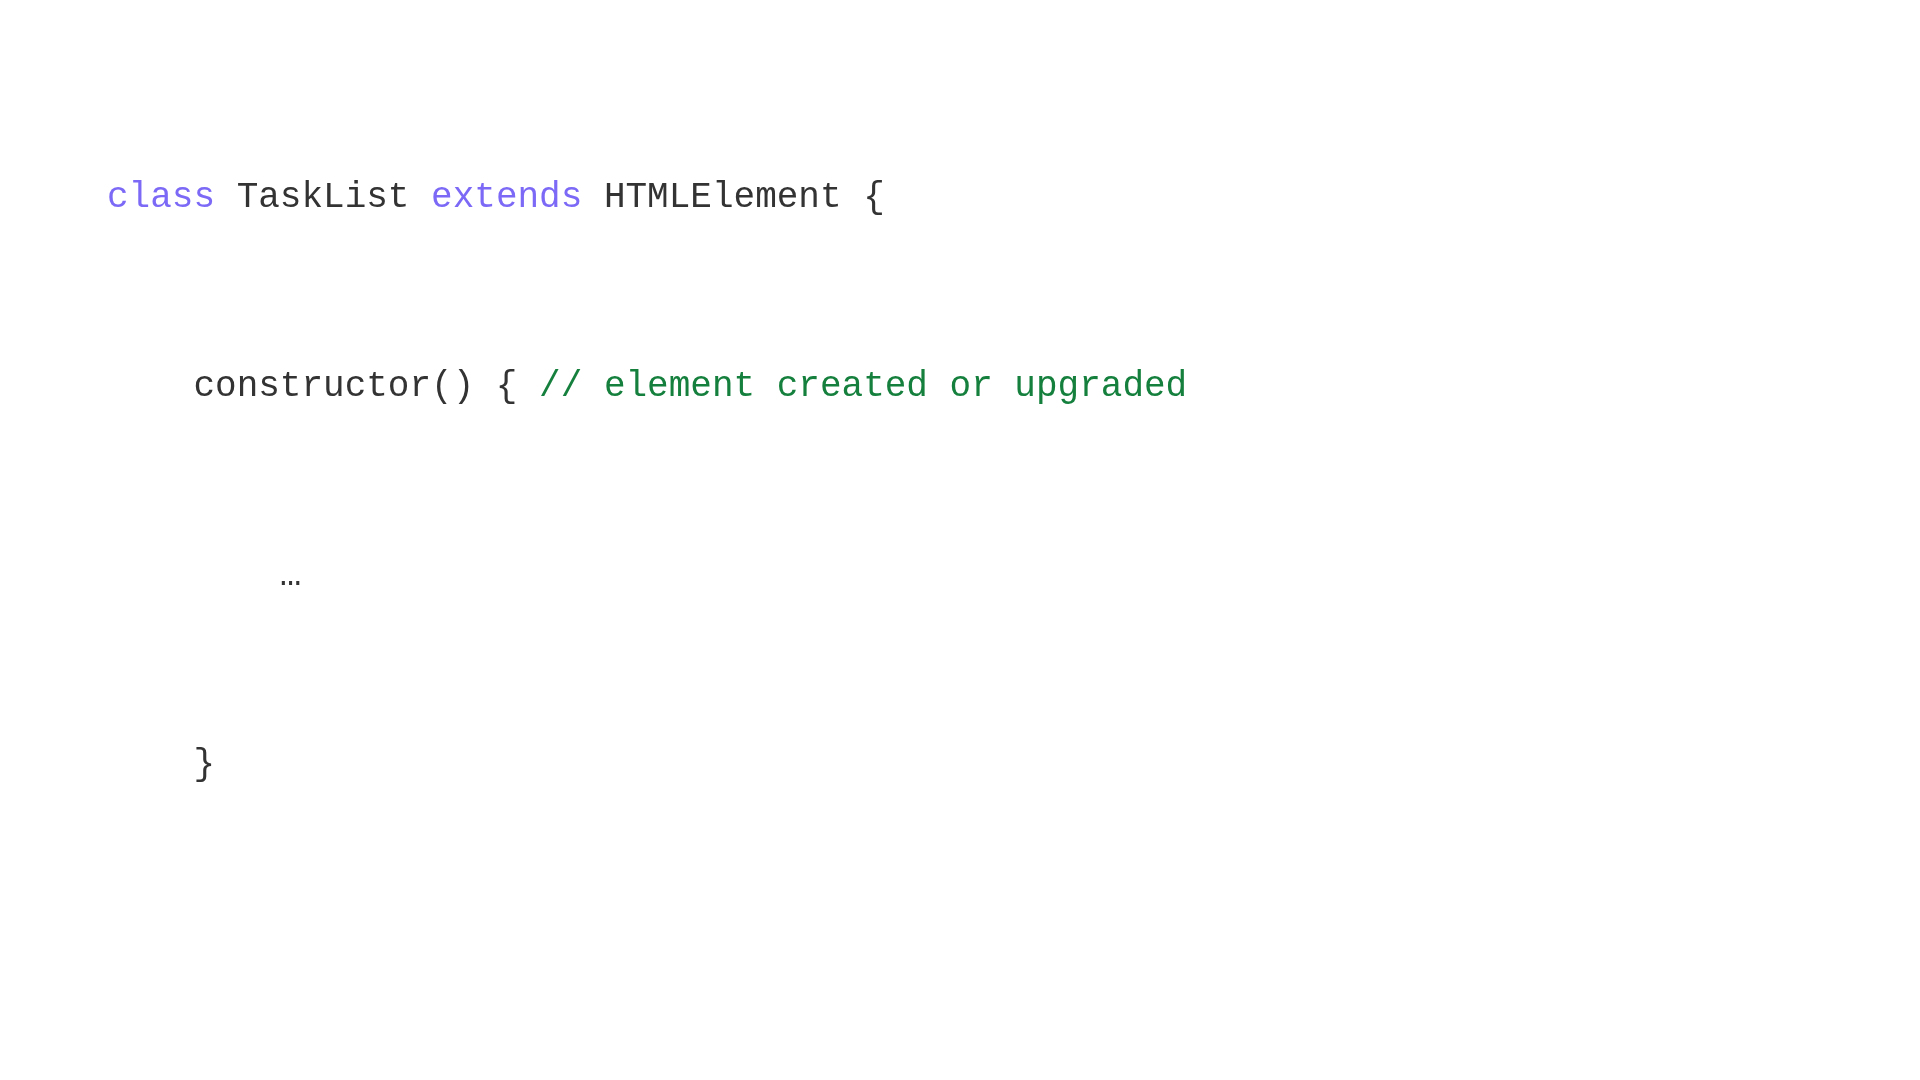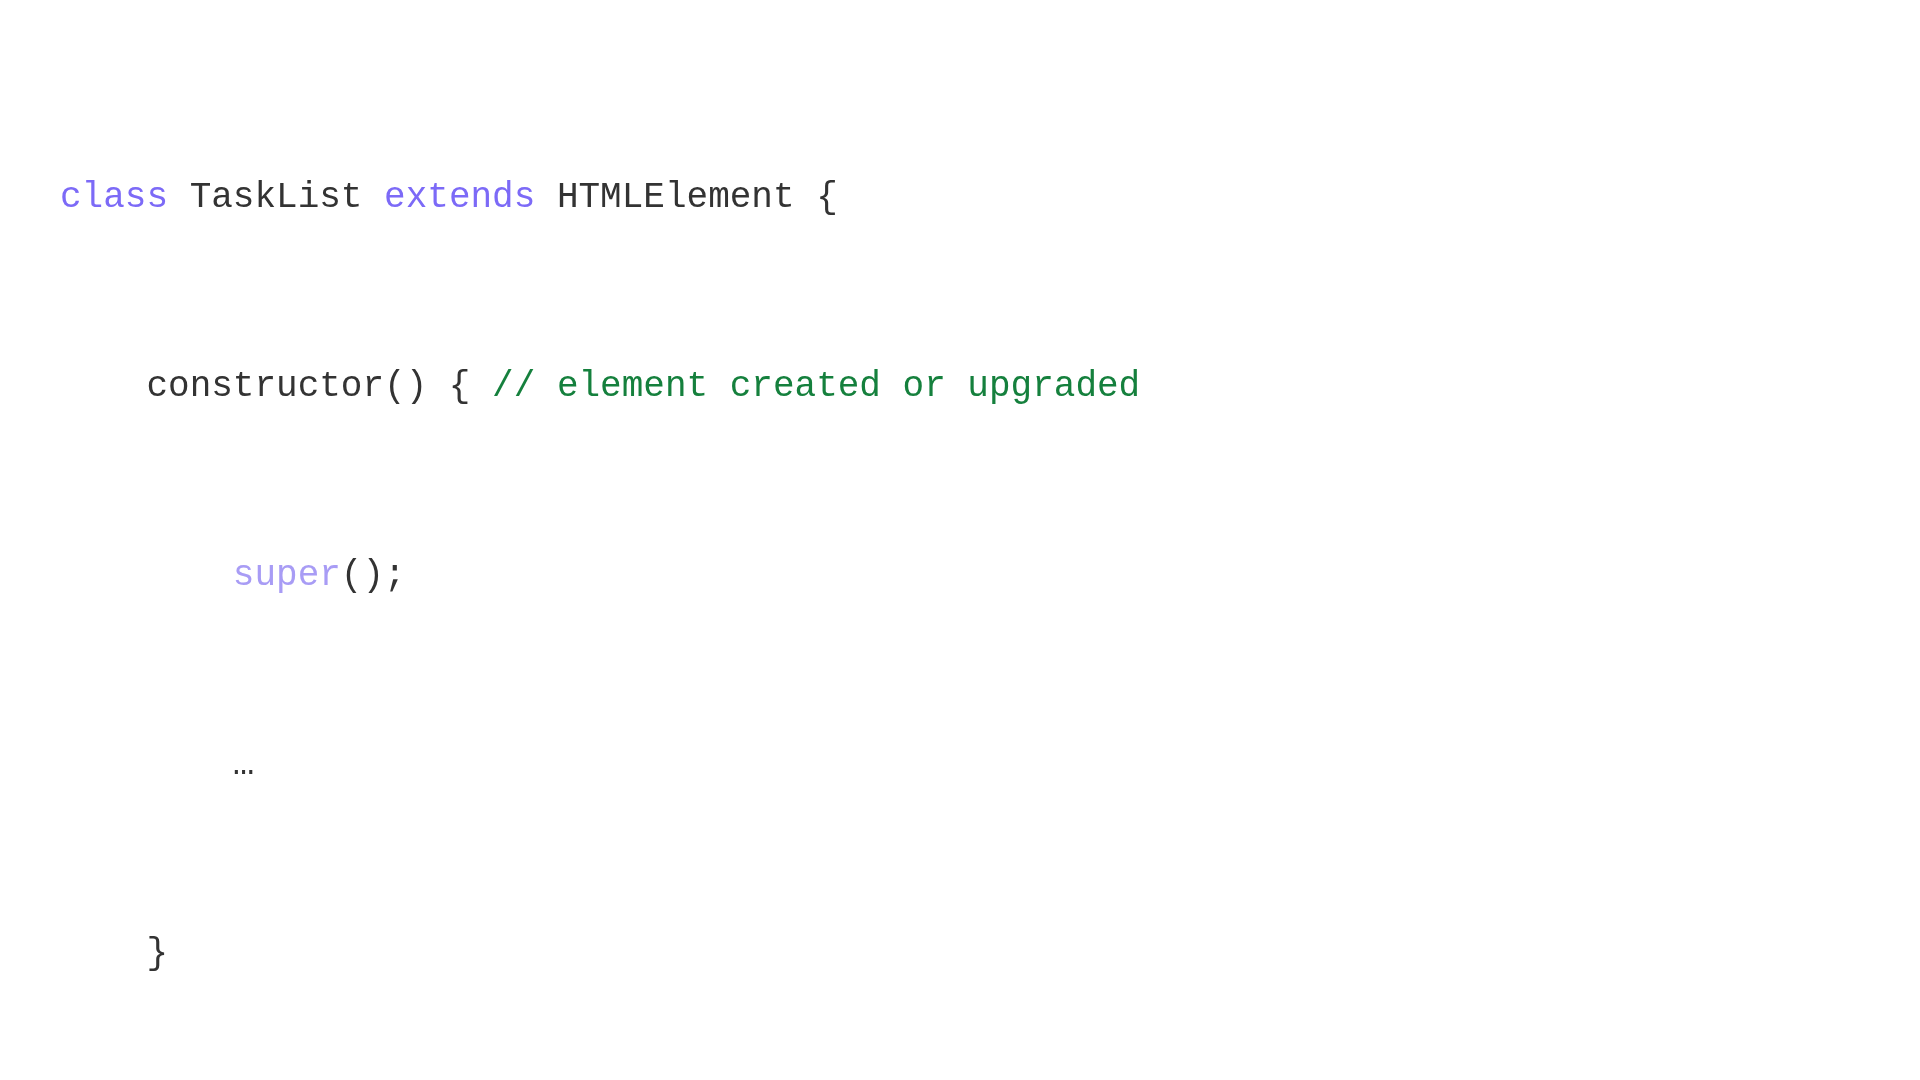"class TaskList extends HTMLElement {" .line { margin-left: none -> 47px }
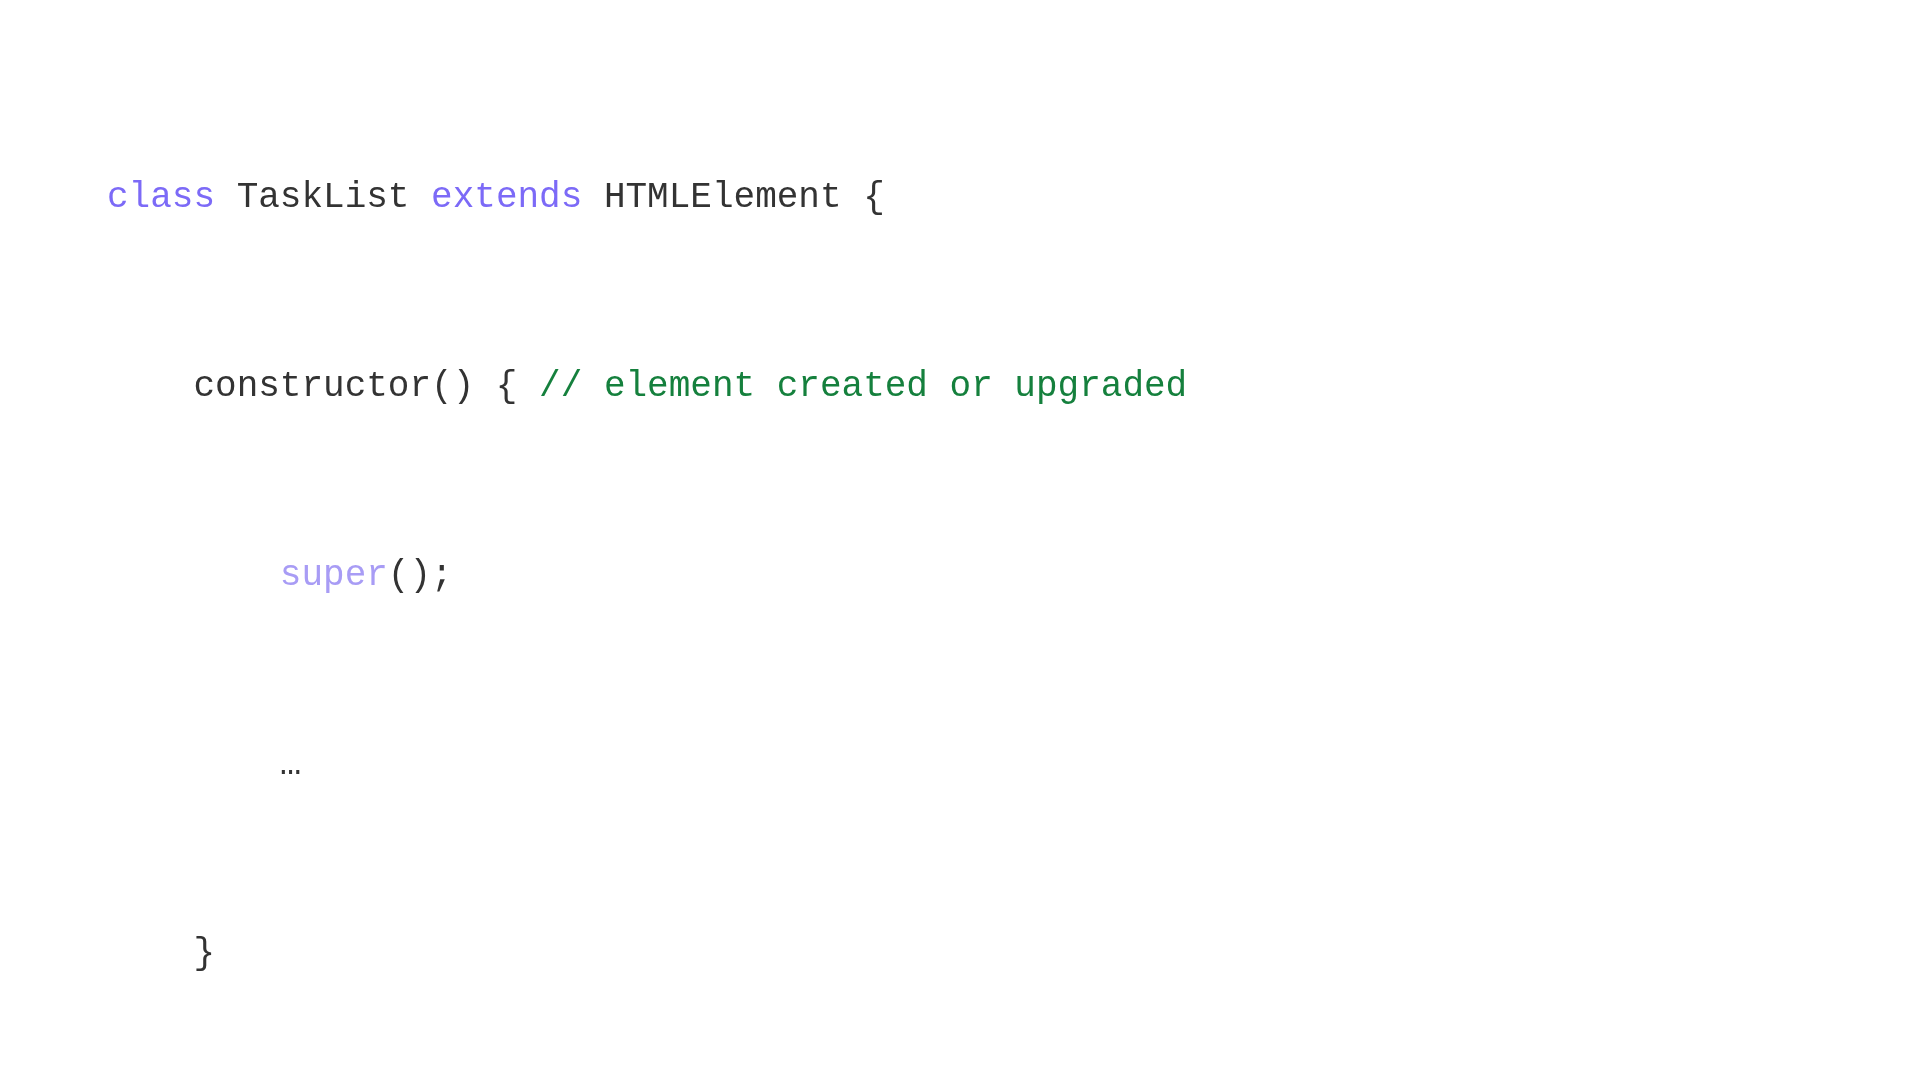"super();" span.line { html: <span> <span>super</span><span>();</span></span> -> none }
